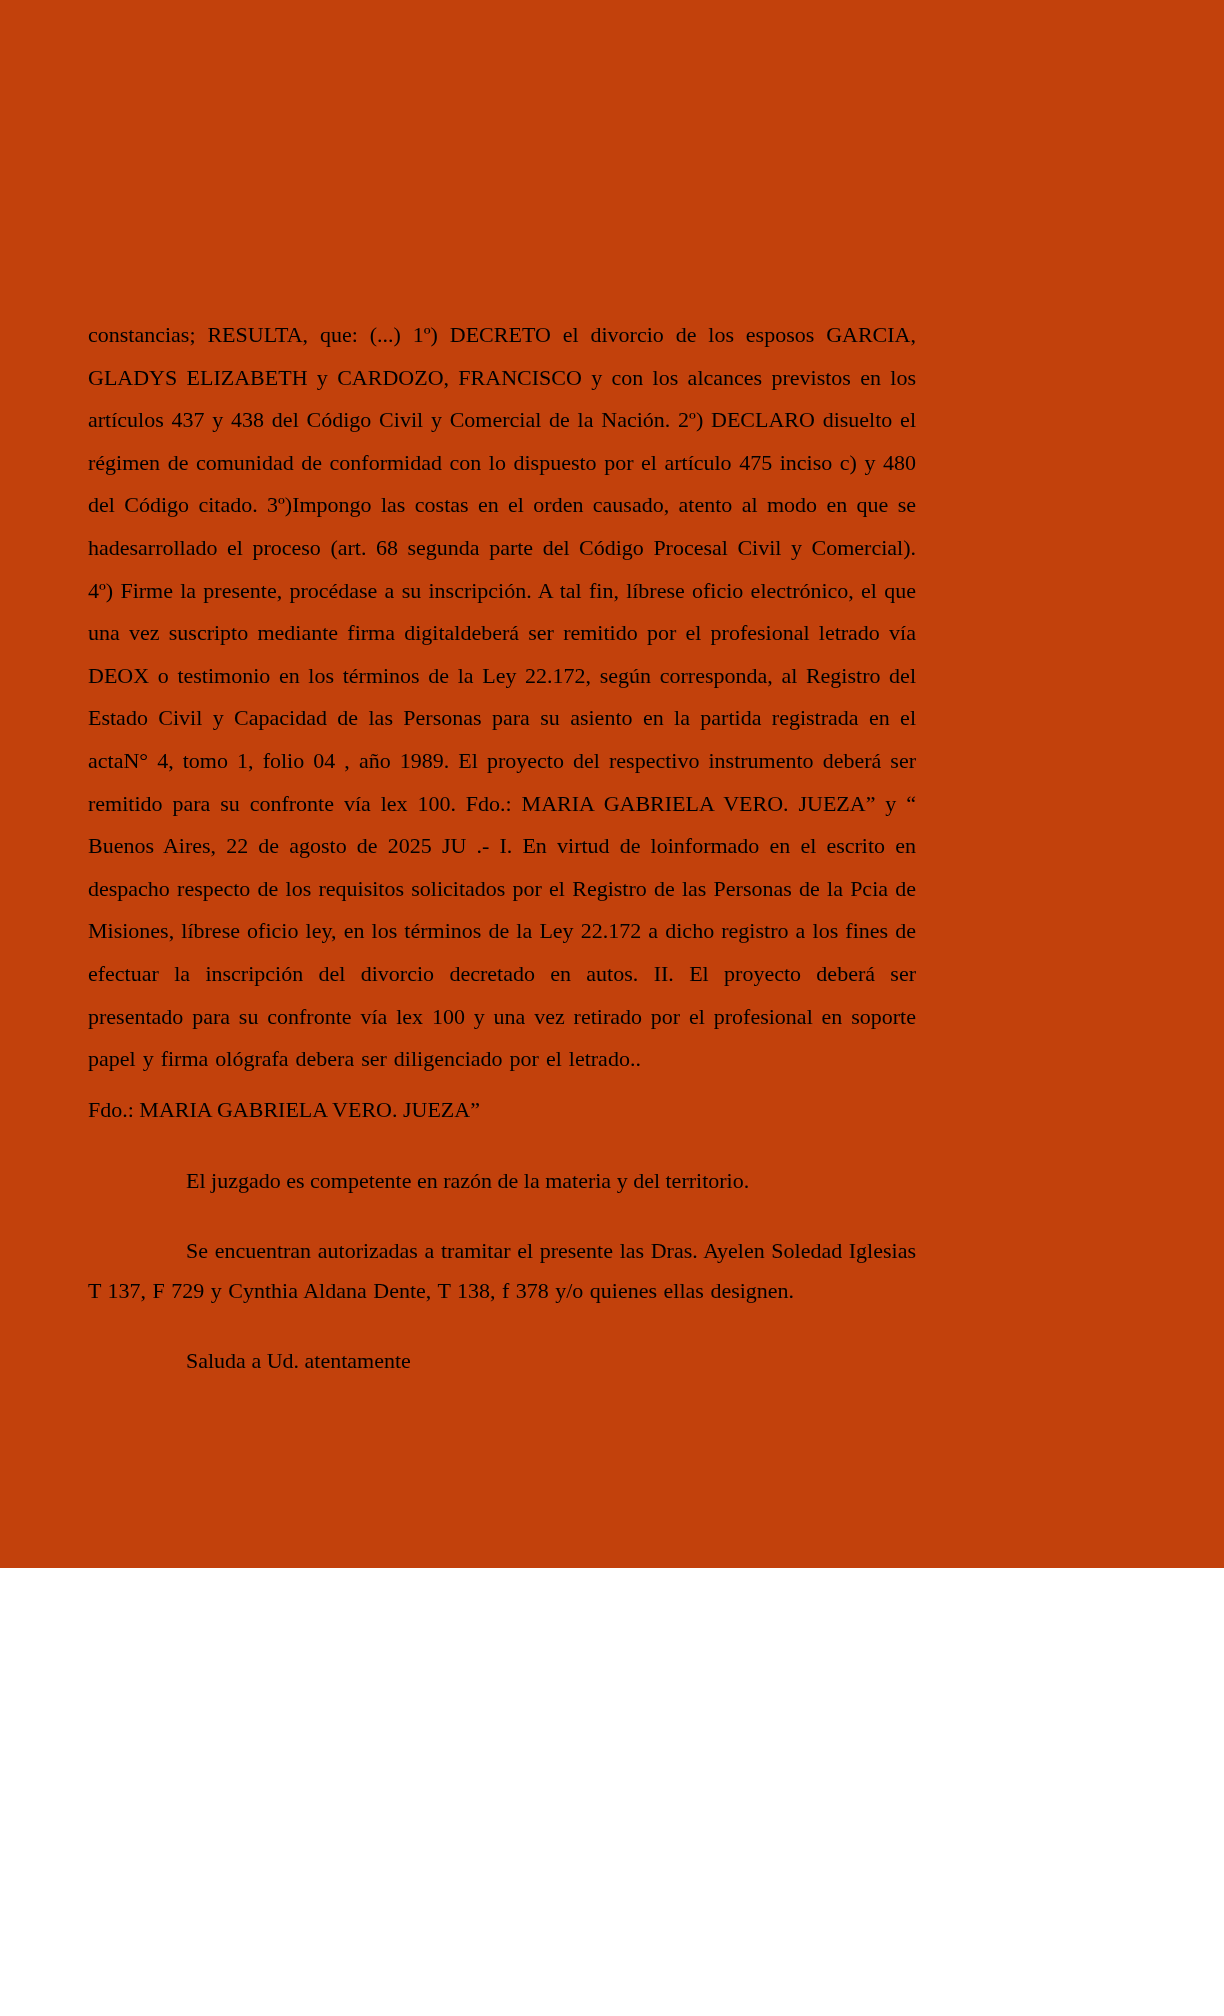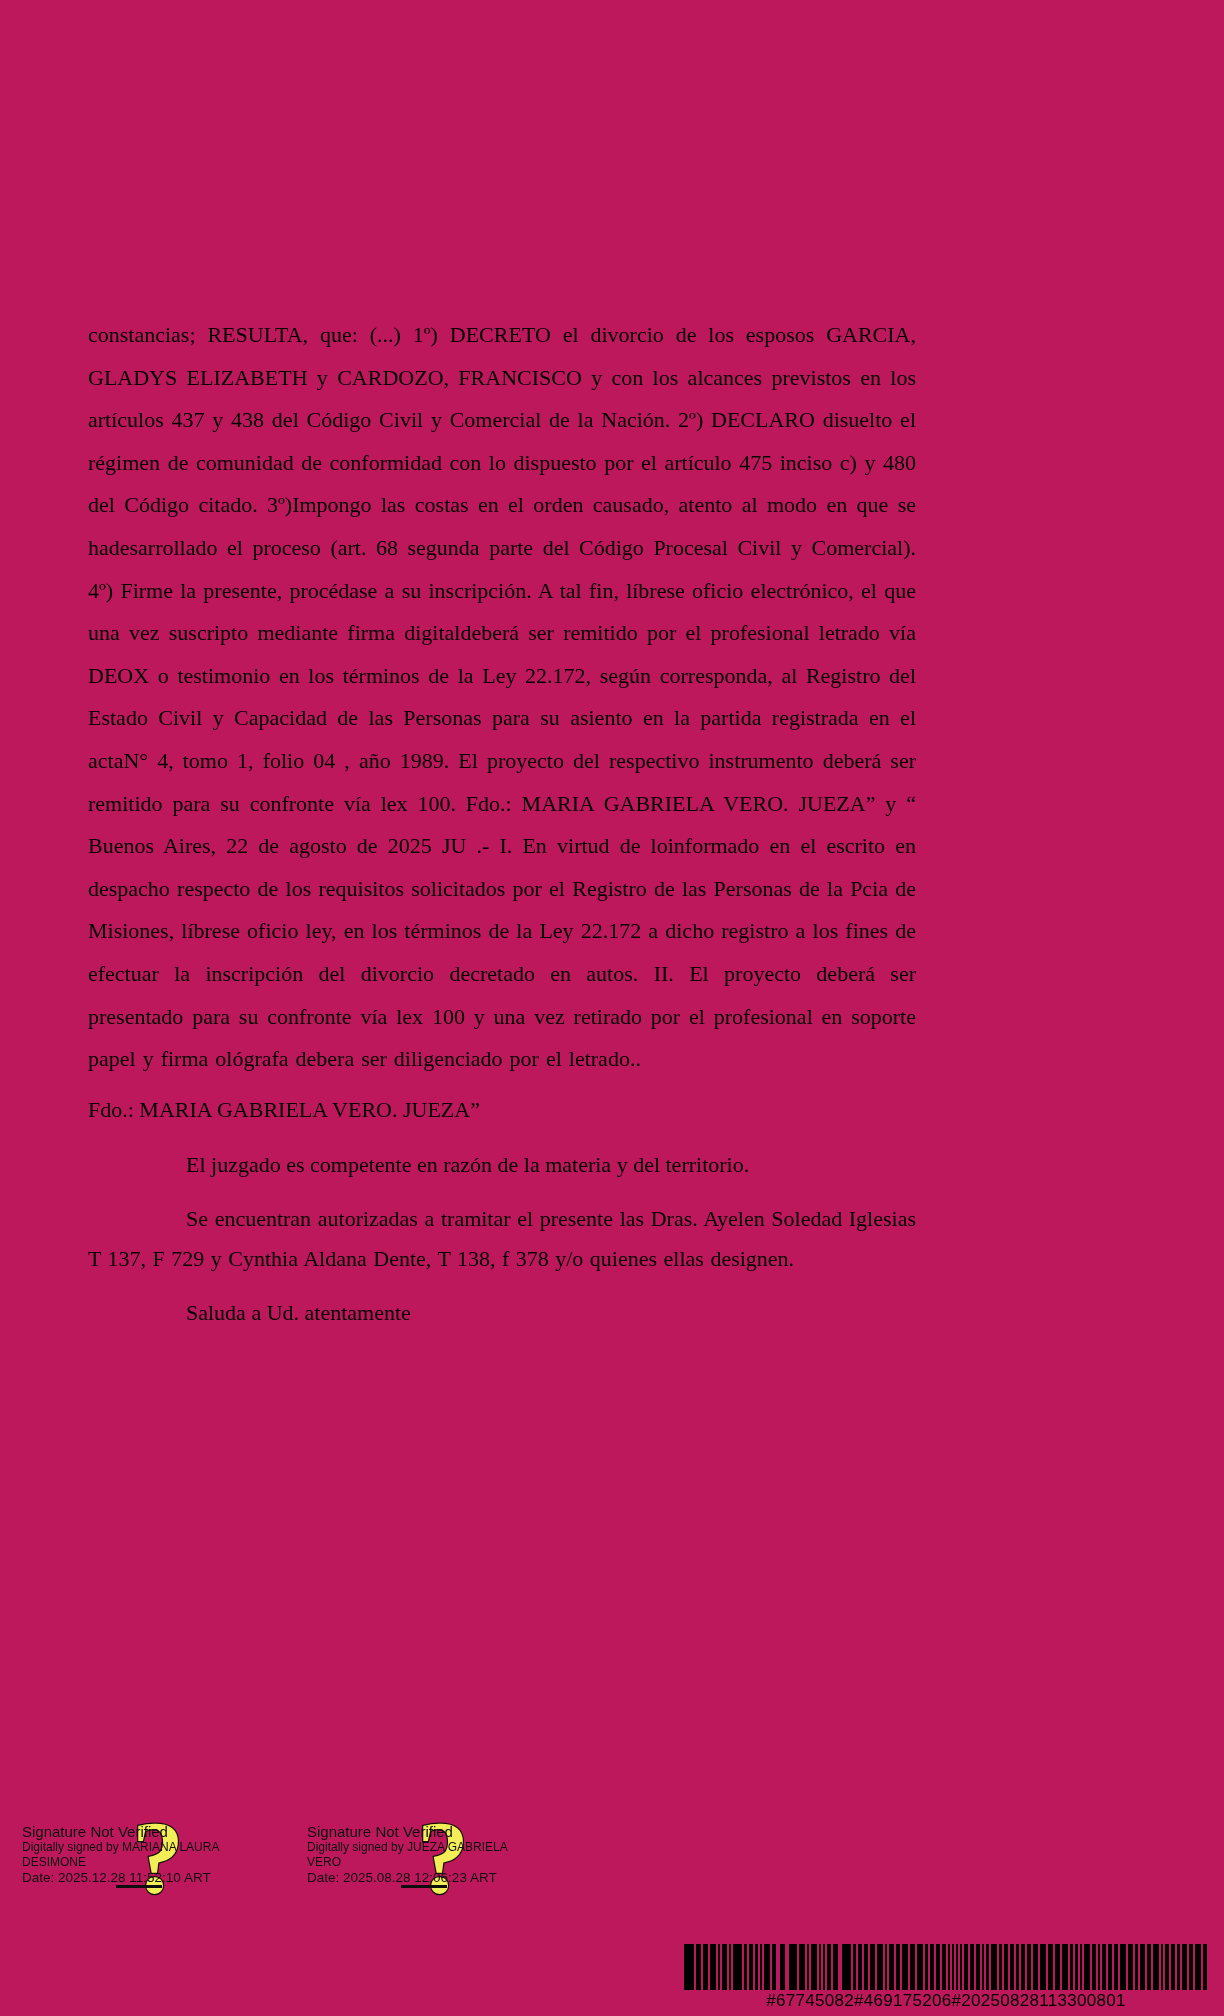"constancias; RESULTA, que: (...) 1º)" .page { background: #be185d -> #c2410c; height: 2016px -> 1568px }
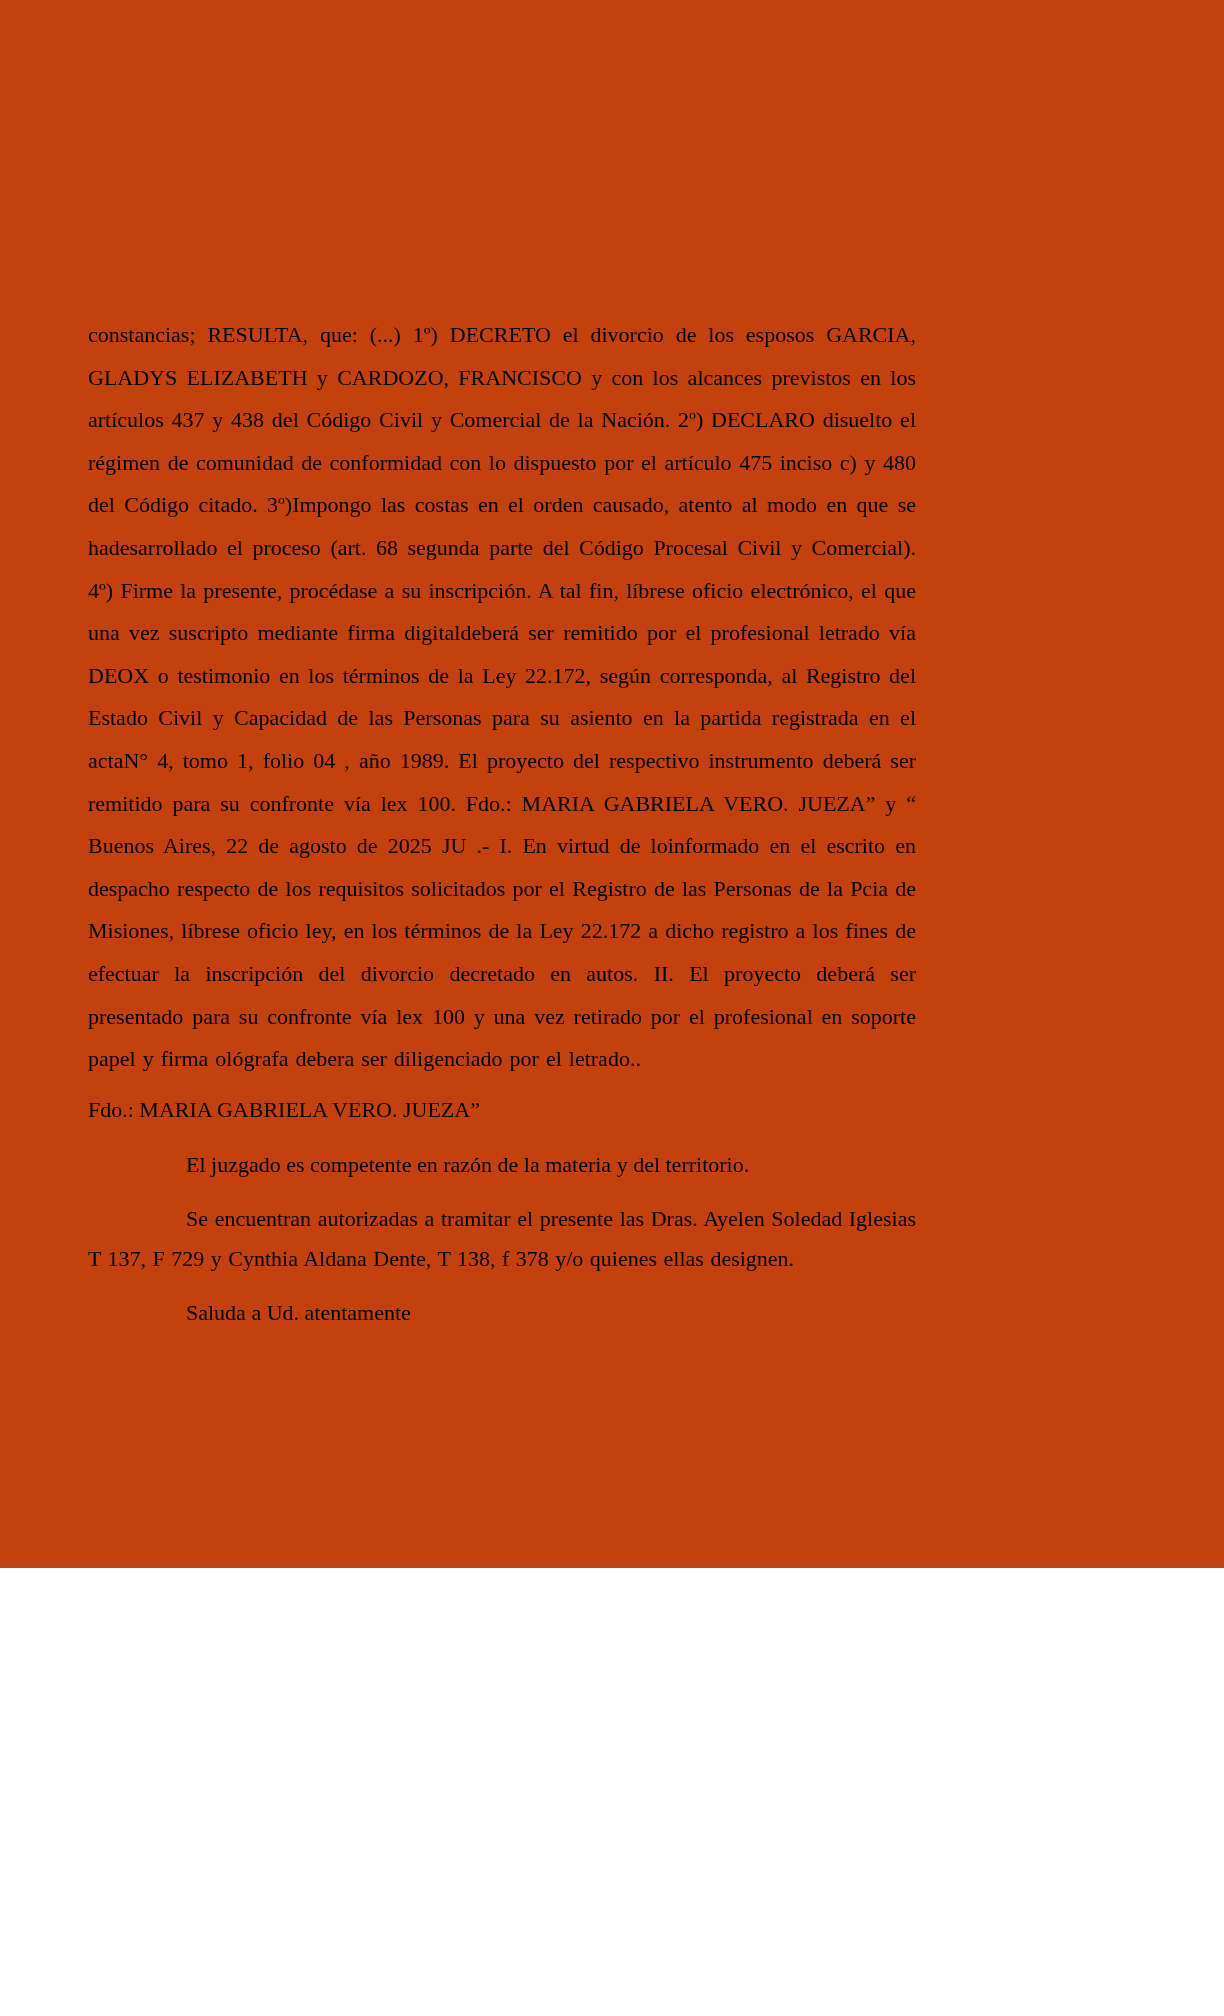"El juzgado es competente en" .doc-body p.p-indent { margin-top: 14px -> 30px }
